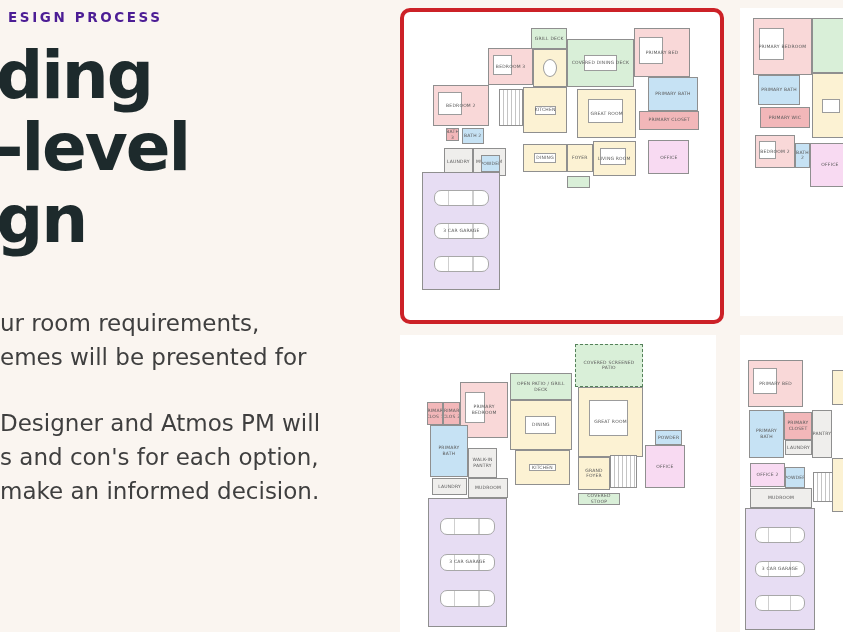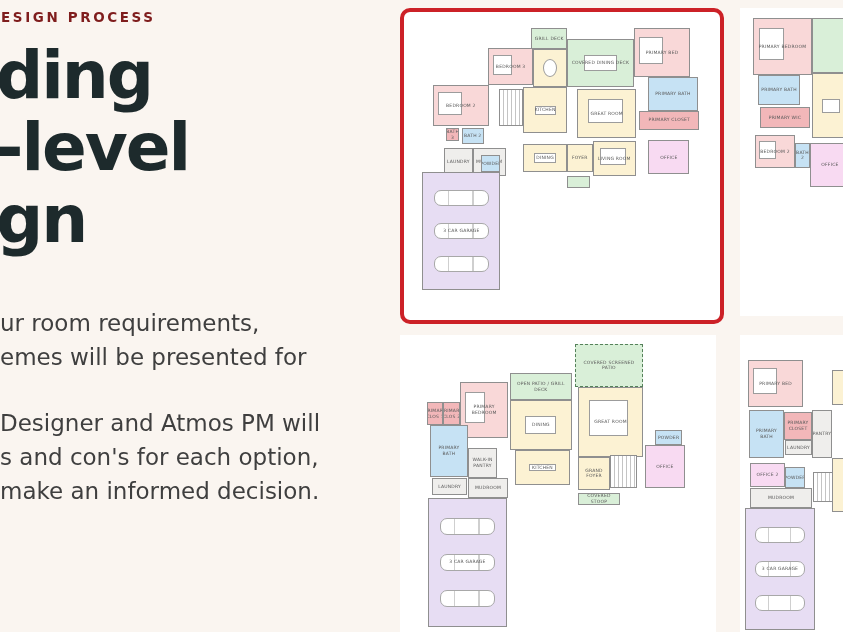"ESIGN PROCESS" .eyebrow { color: #7f1d1d -> #4c1d95; left: 1px -> 8px }
